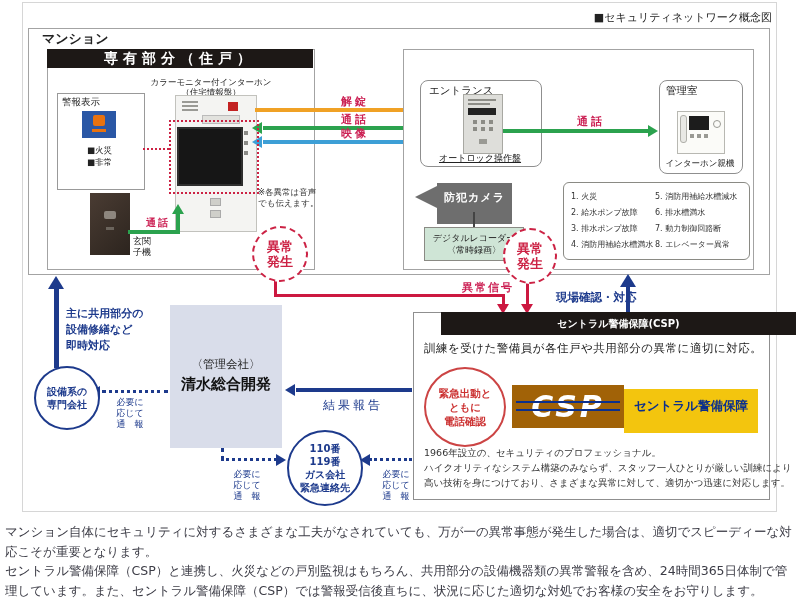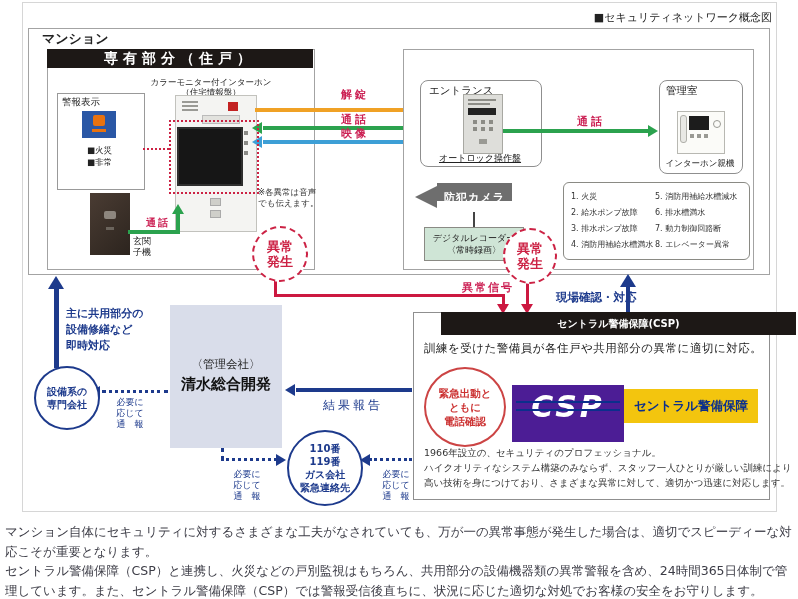"解錠" div.abs { top: 87px -> 94px }
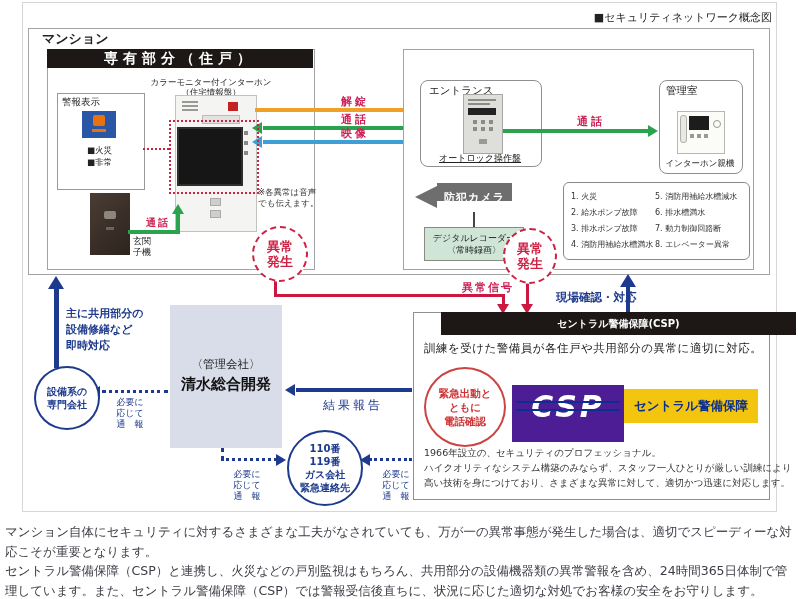"防犯カメラ" div.abs { height: 18px -> 41px }
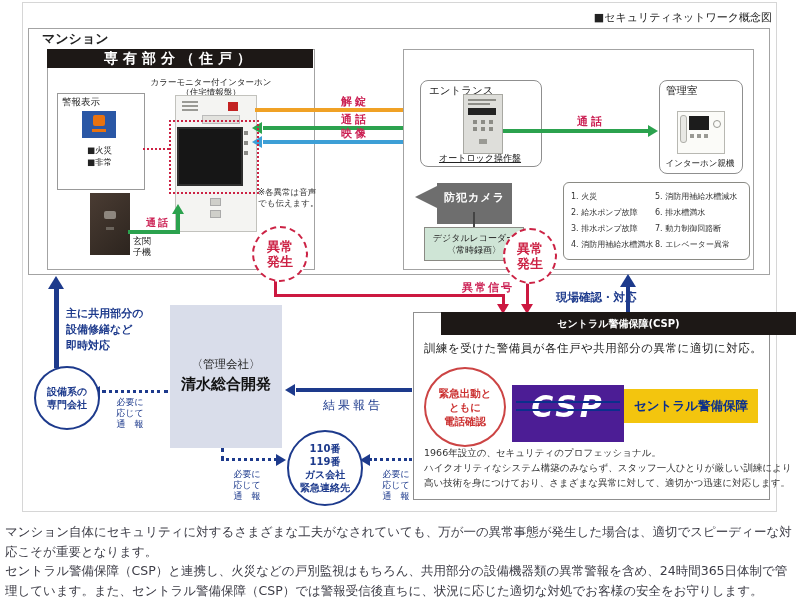"CSP" div.abs { background: #4c1d95 -> #a16207; height: 57px -> 43px }
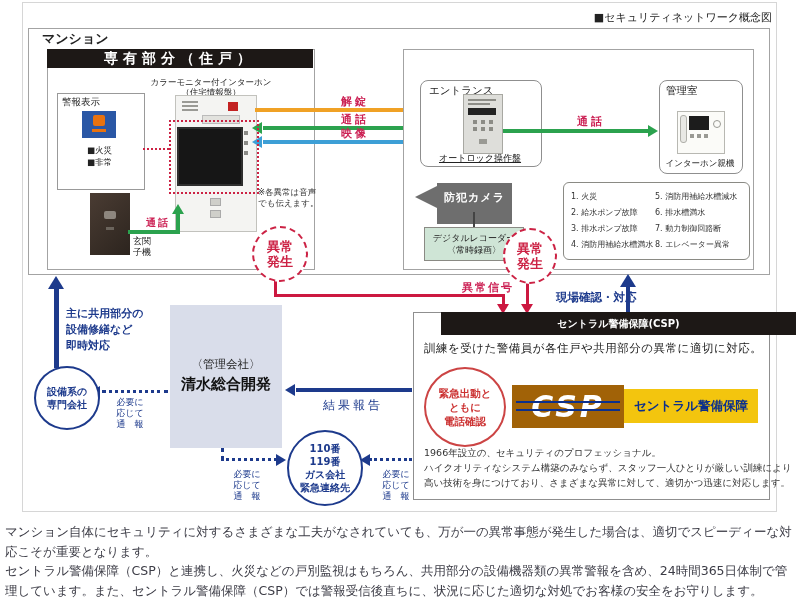"セントラル警備保障" div.abs { height: 34px -> 44px }
